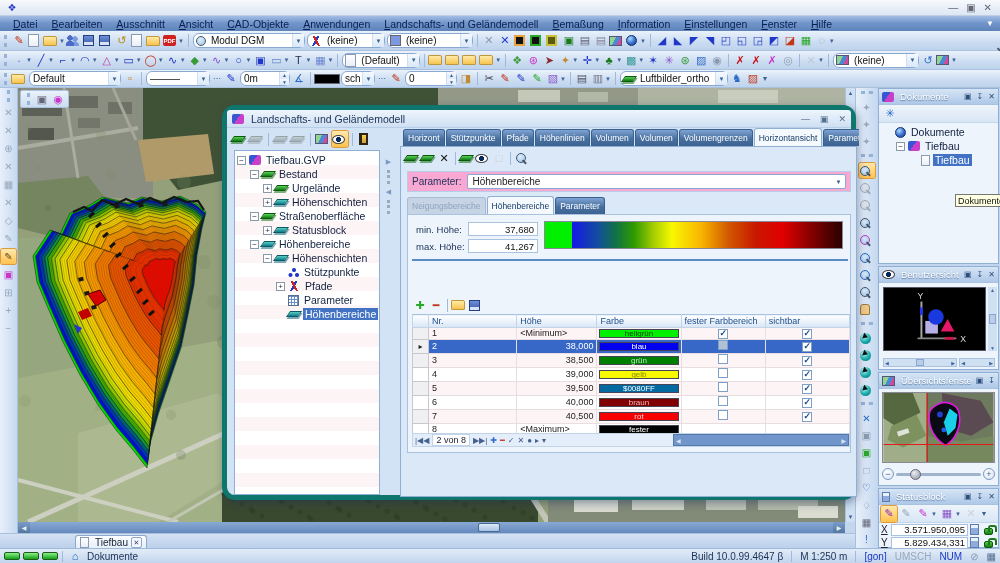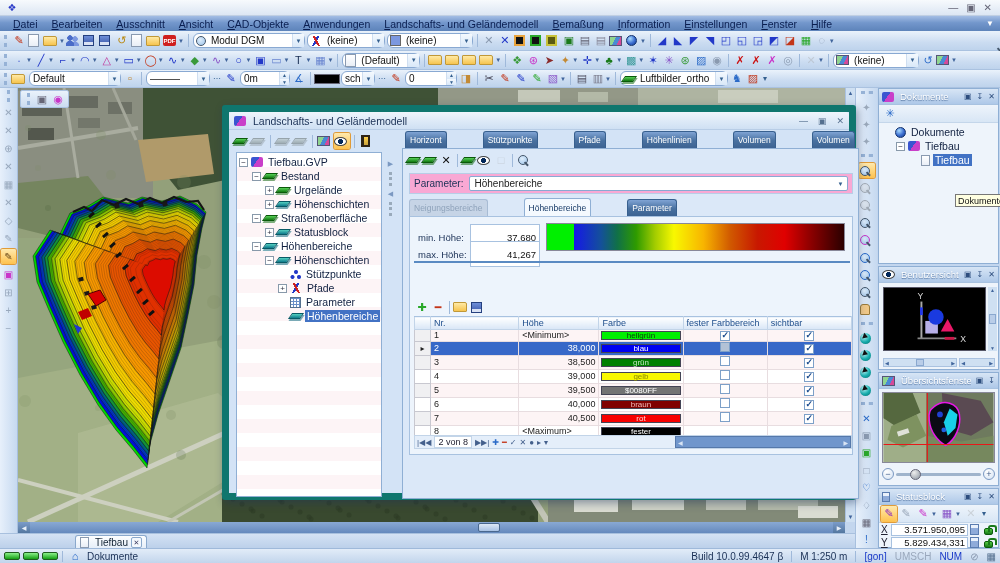"Landschafts- und Geländemodell" #dialog { border: 7px solid #0f766e -> 5px solid #0f766e; border-radius: 3px -> 13px }
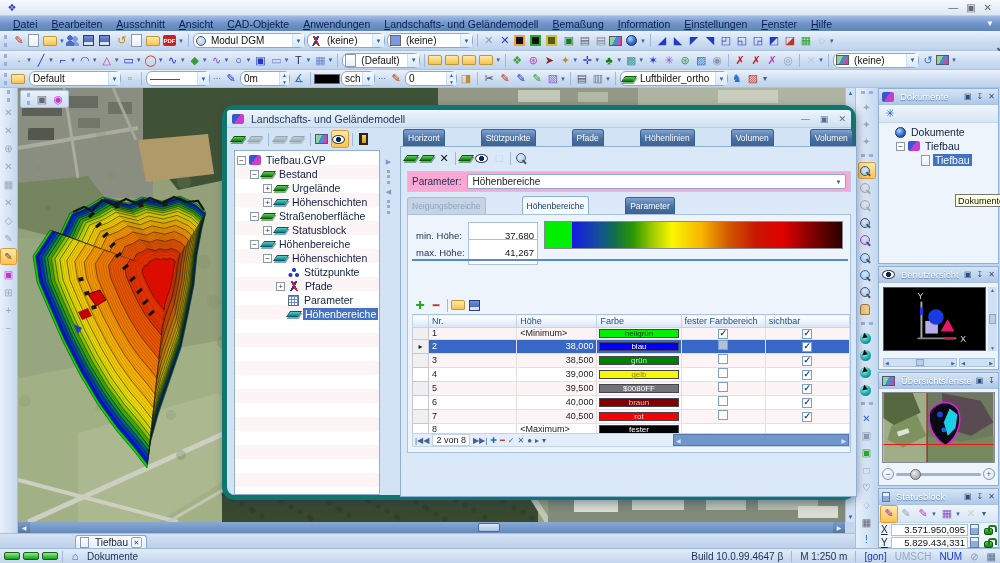"Horizont" .tabstrip { gap: 35px -> none }
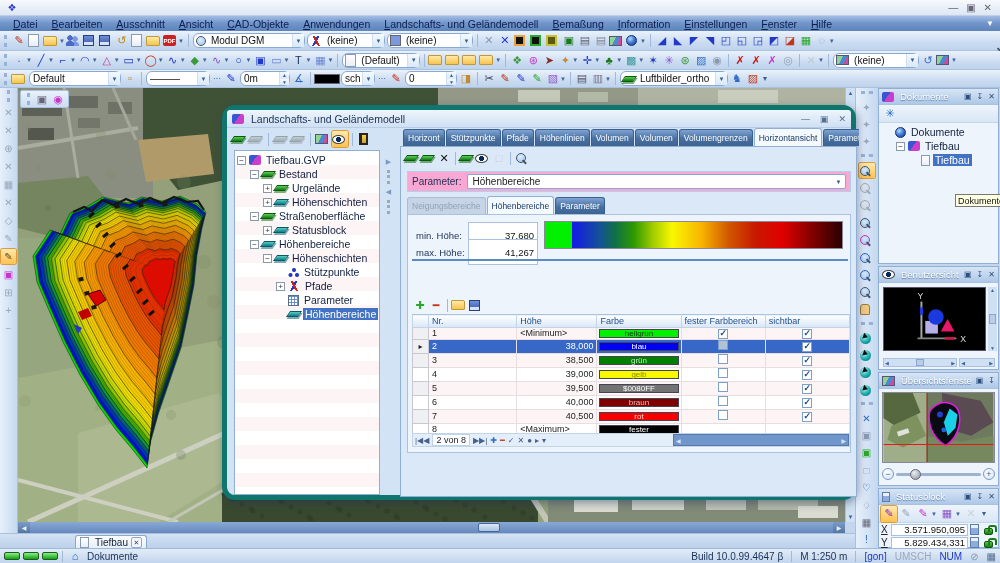"37,680" .field { padding: 12px 3px -> 6px 3px }
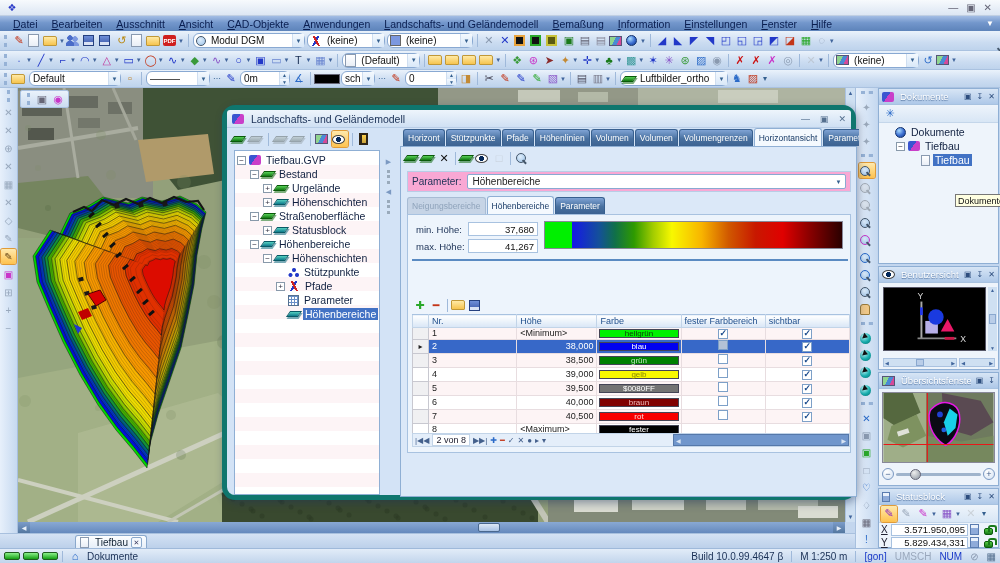"$0080FF" div.chip { background: #737373 -> #0369a1 }
